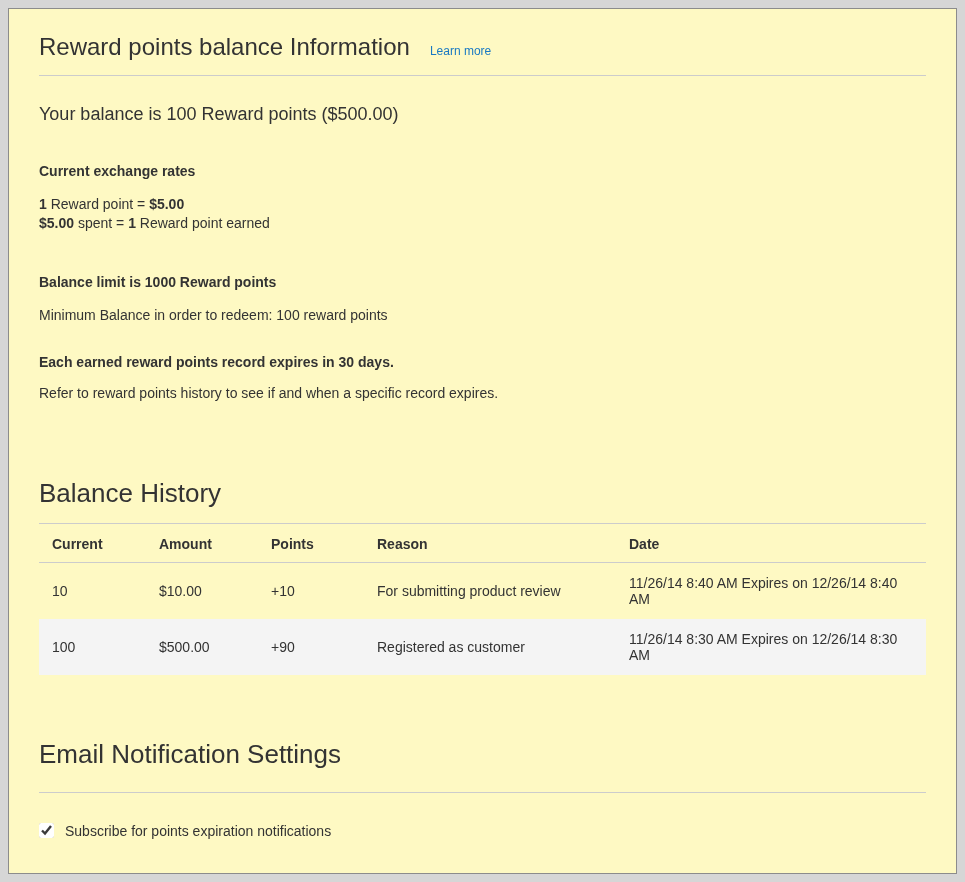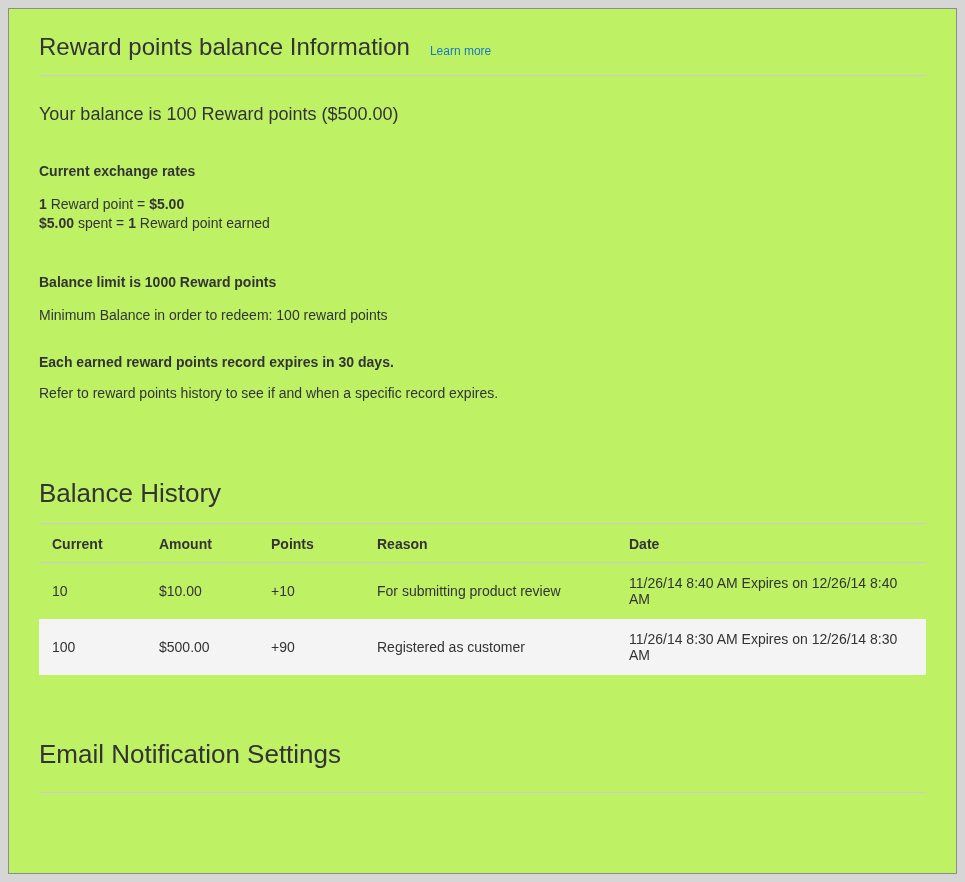"Reward points balance Information" .card { background: #bef264 -> #fef9c3 }
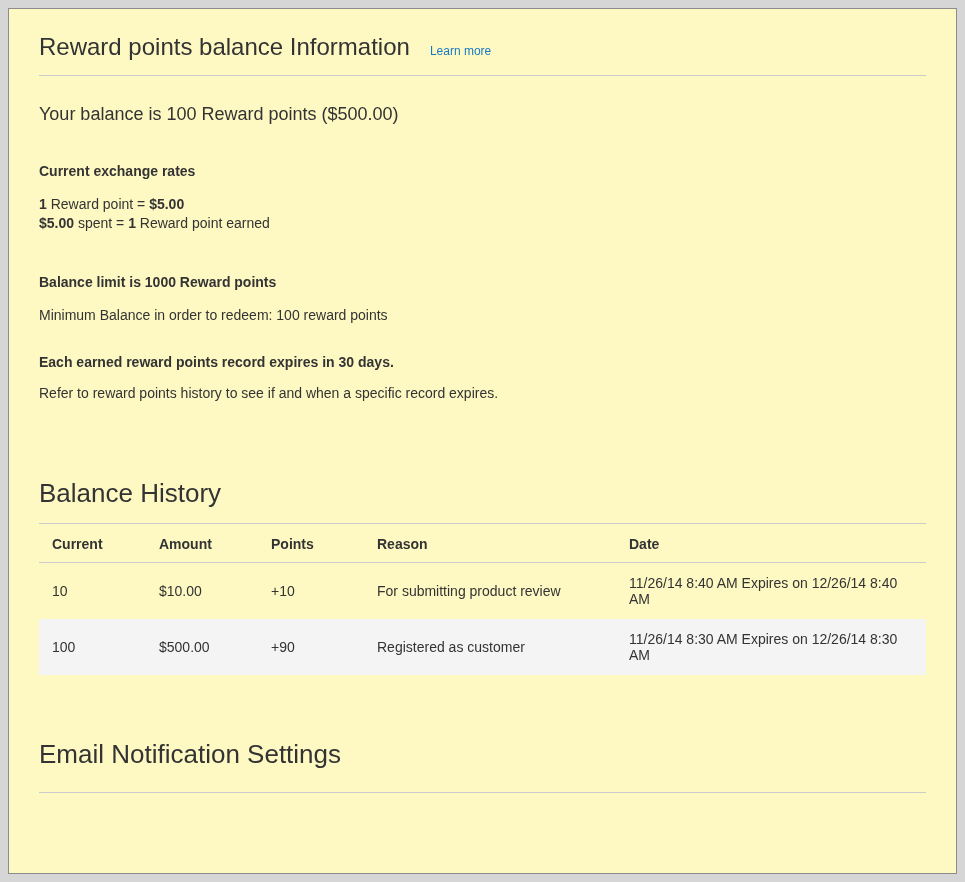"Subscribe for points expiration" div.check-row { html: none -> <div> <input> <span>Subscribe for points expiration notifications</span> </div> }
